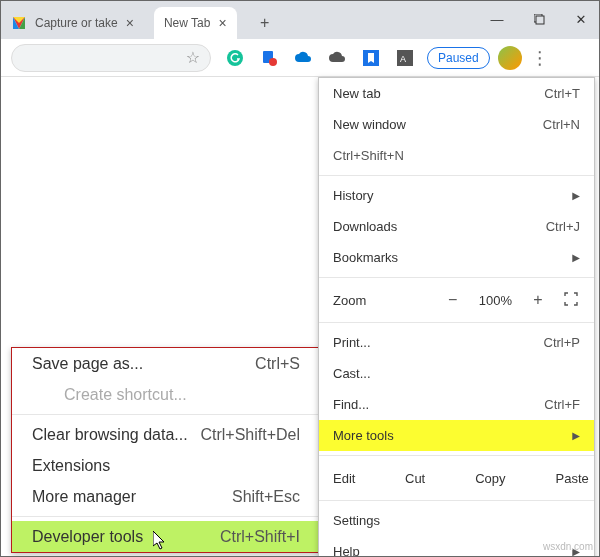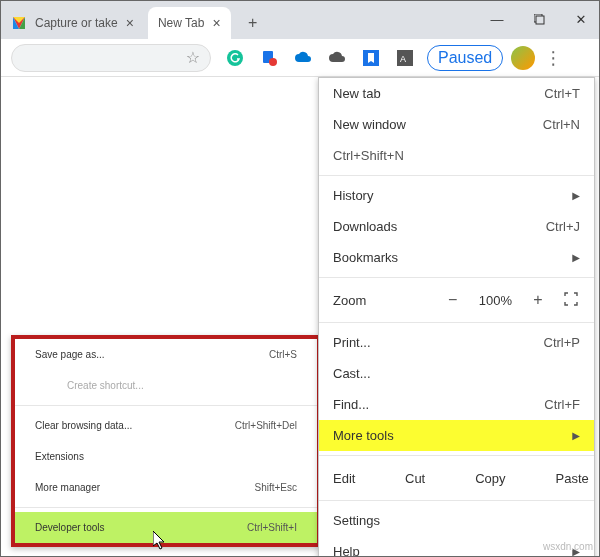"Capture or take" .tab { margin-right: 4px -> 10px }
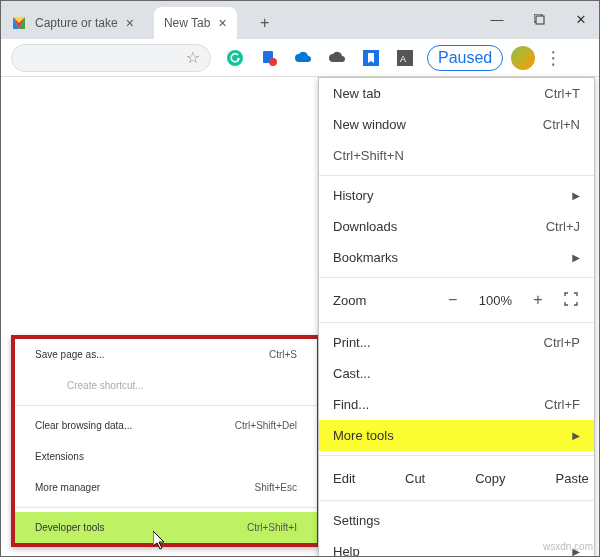"Paused" .paused-pill { font-size: 16px -> 12px }
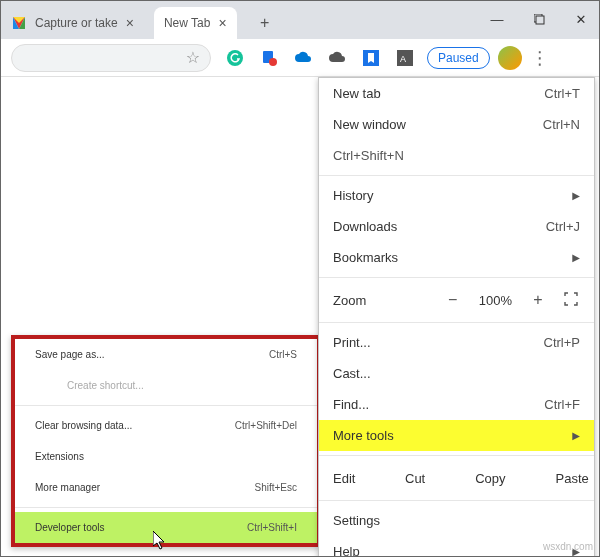"Save page as..." .submenu { border: 4px solid #b91c1c -> 1px solid #b91c1c; font-size: 10px -> 16px; top: 334px -> 346px }
